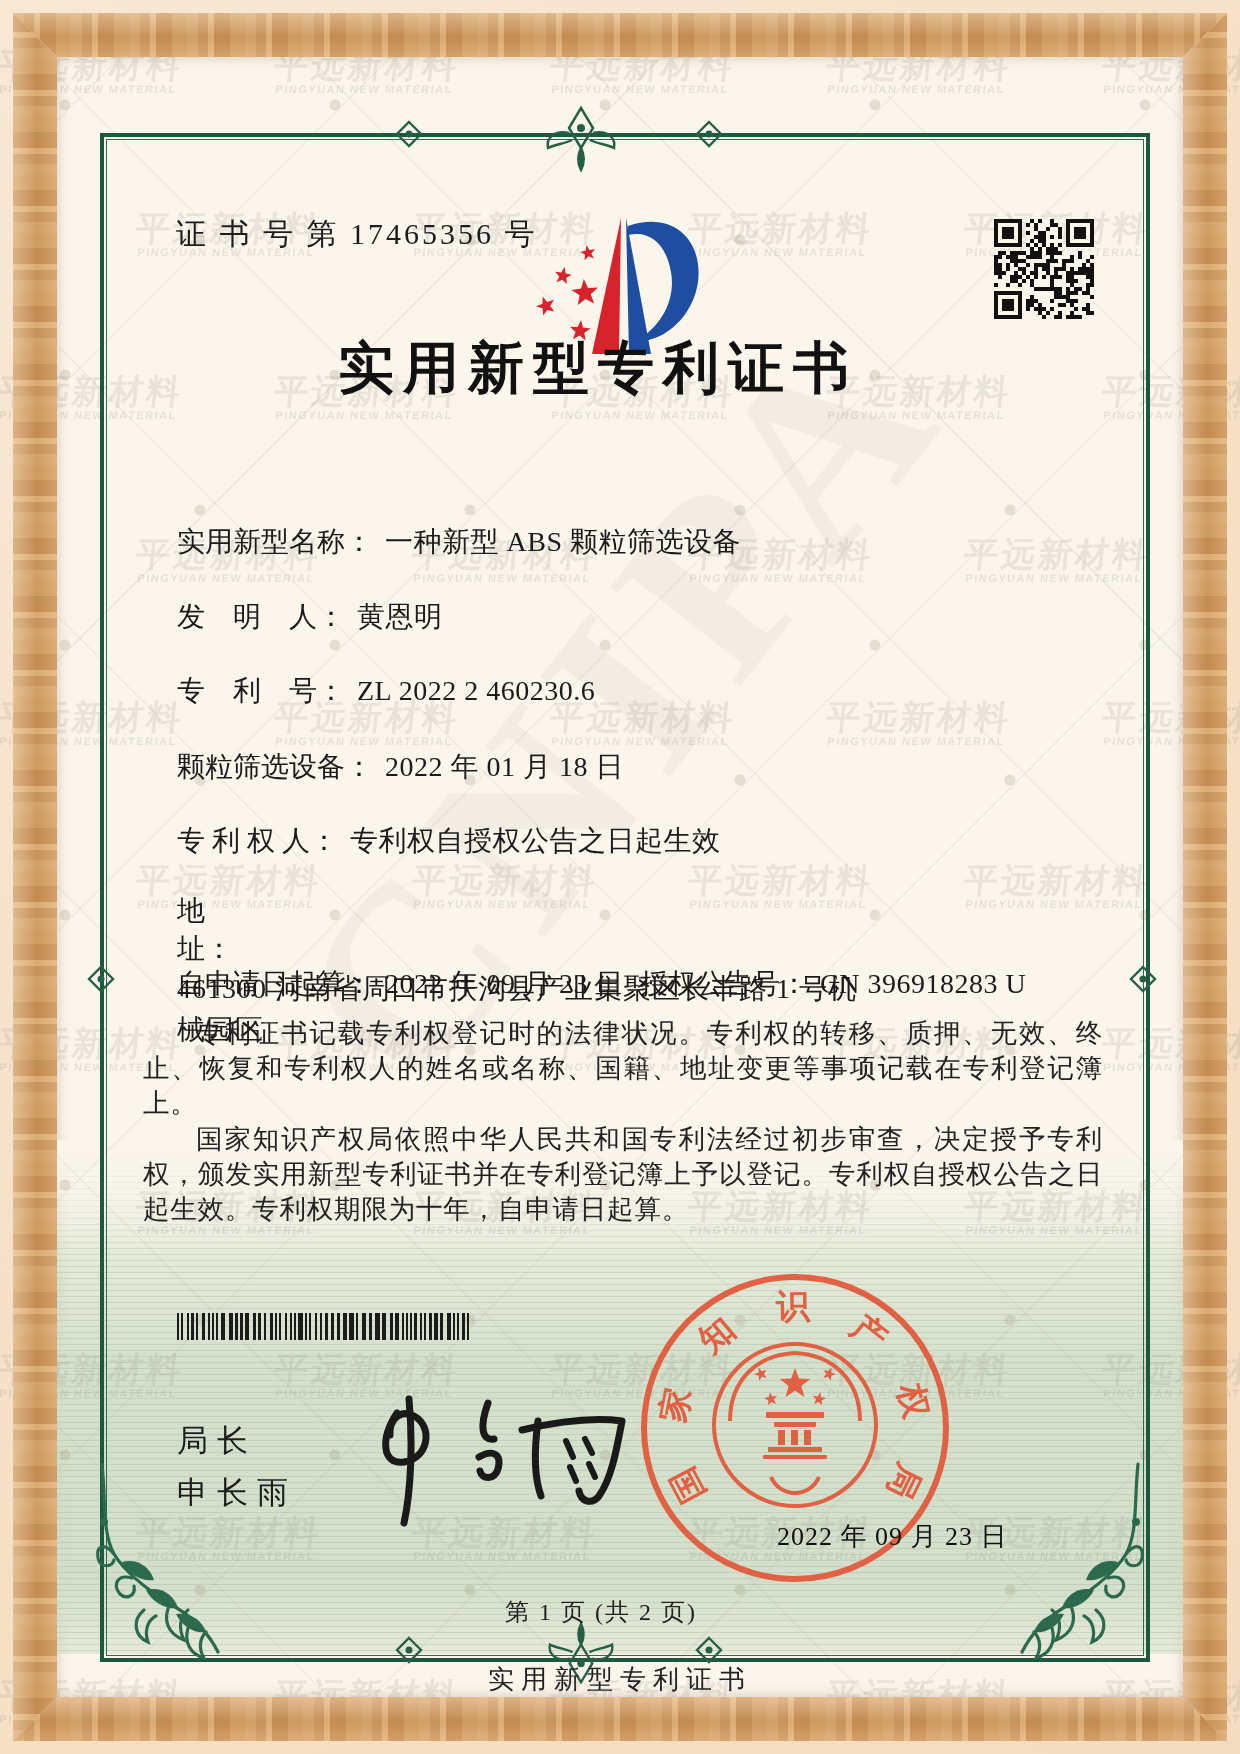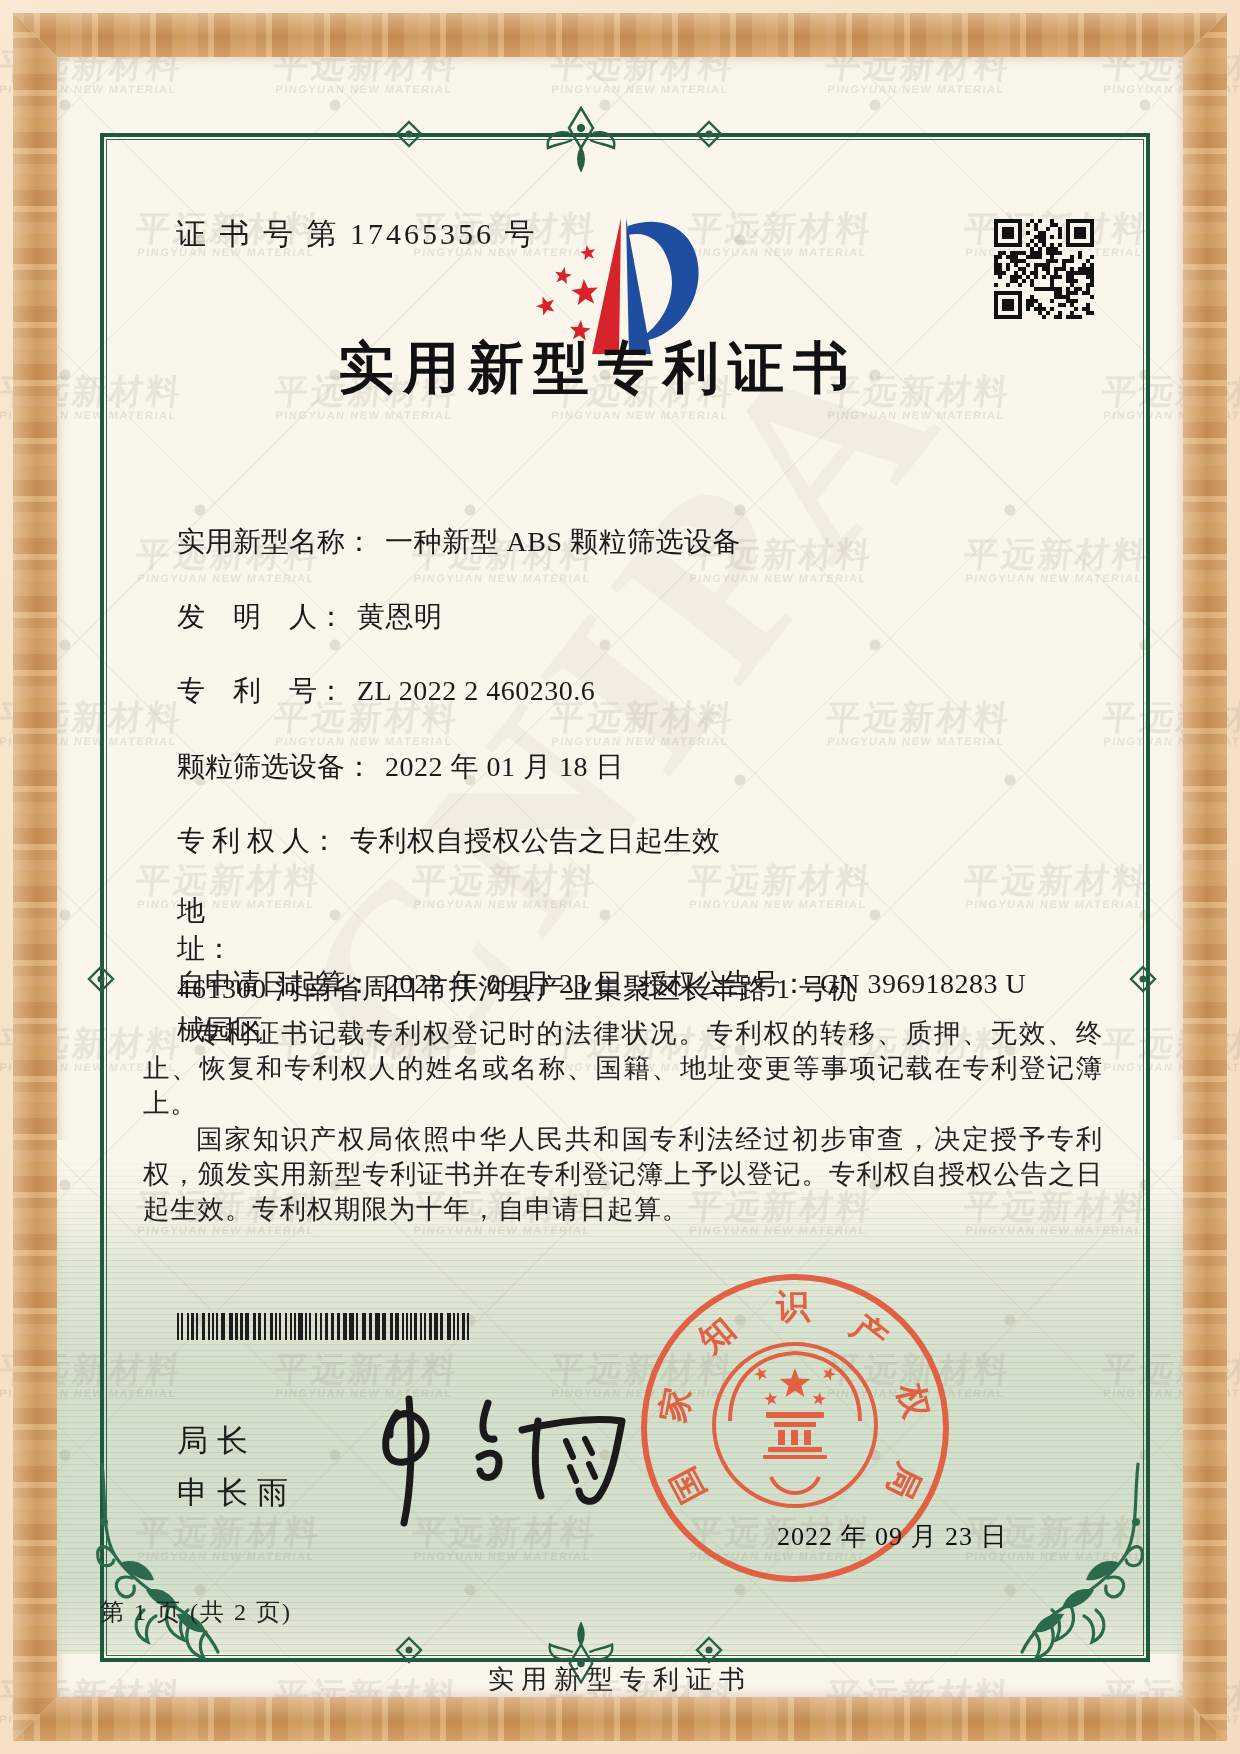"第 1 页 (共 2" .pagefoot { text-align: none -> center }
